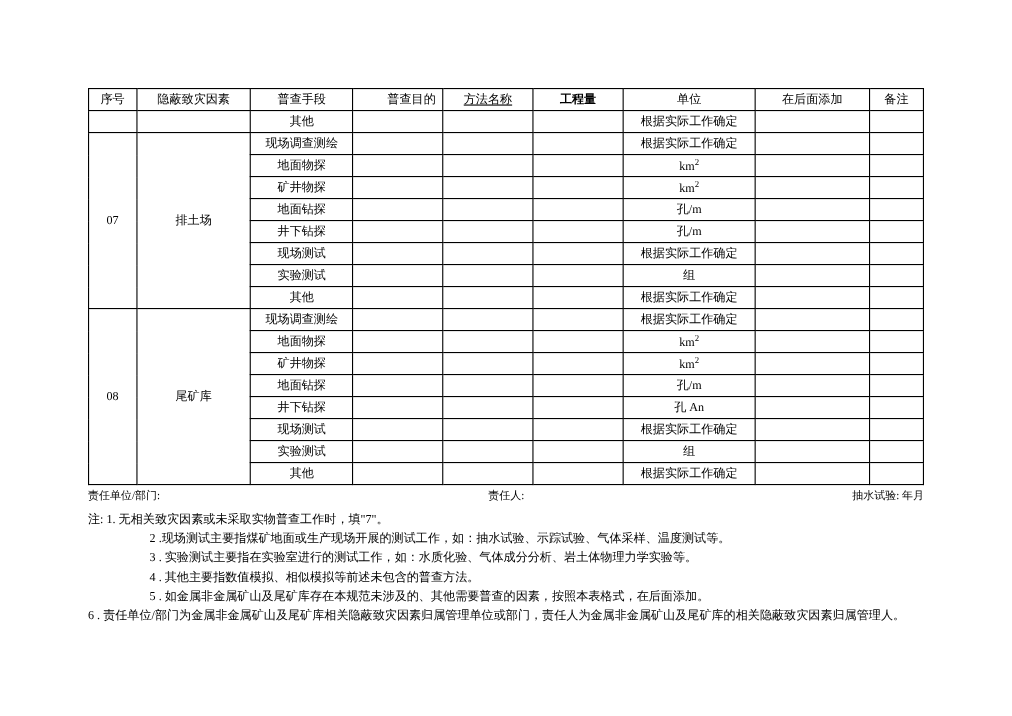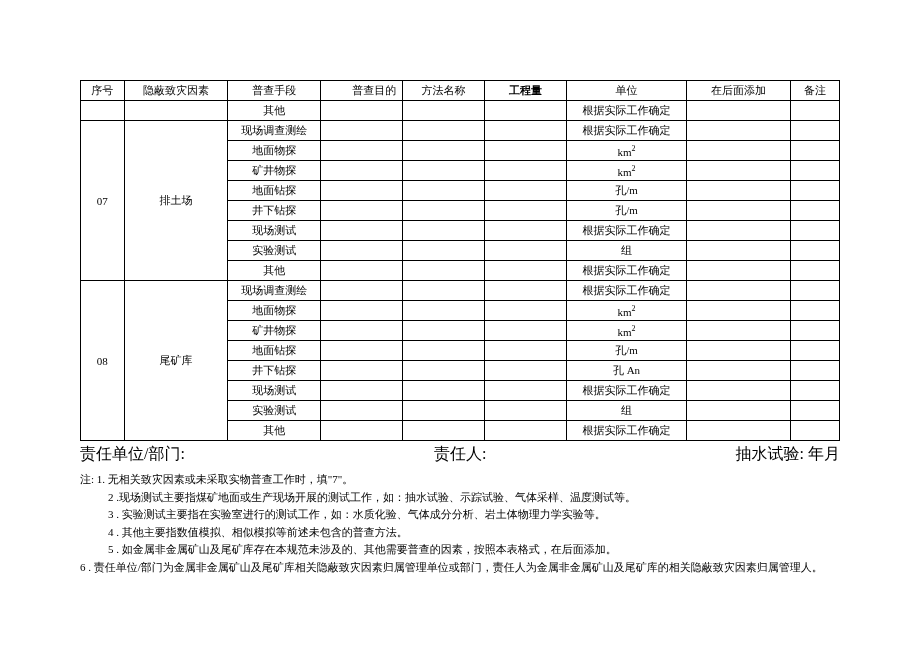"方法名称" .col-methodname { text-decoration: none -> underline }
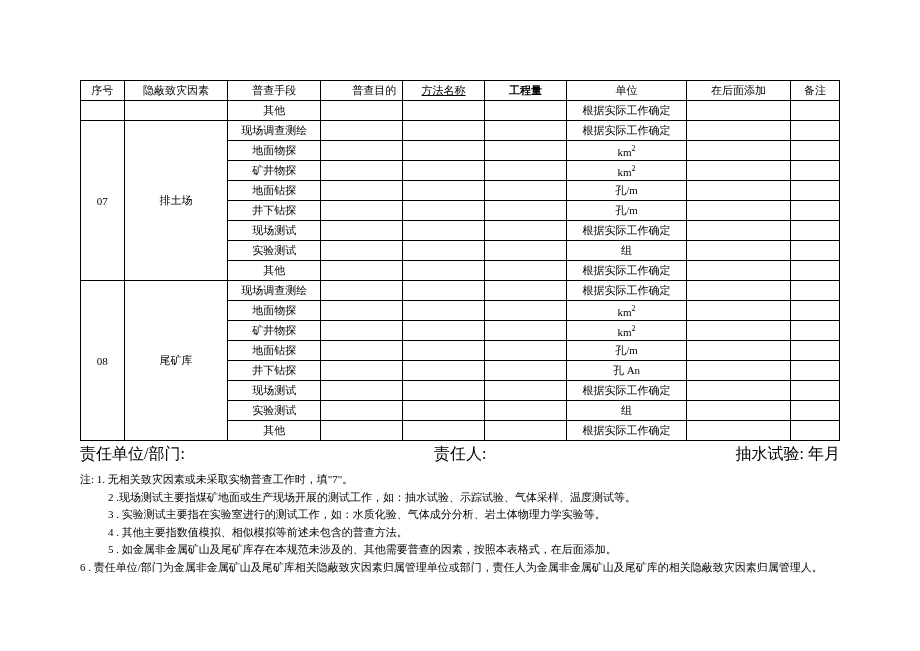"责任单位/部门:" .footer-row { font-size: 16px -> 10px }
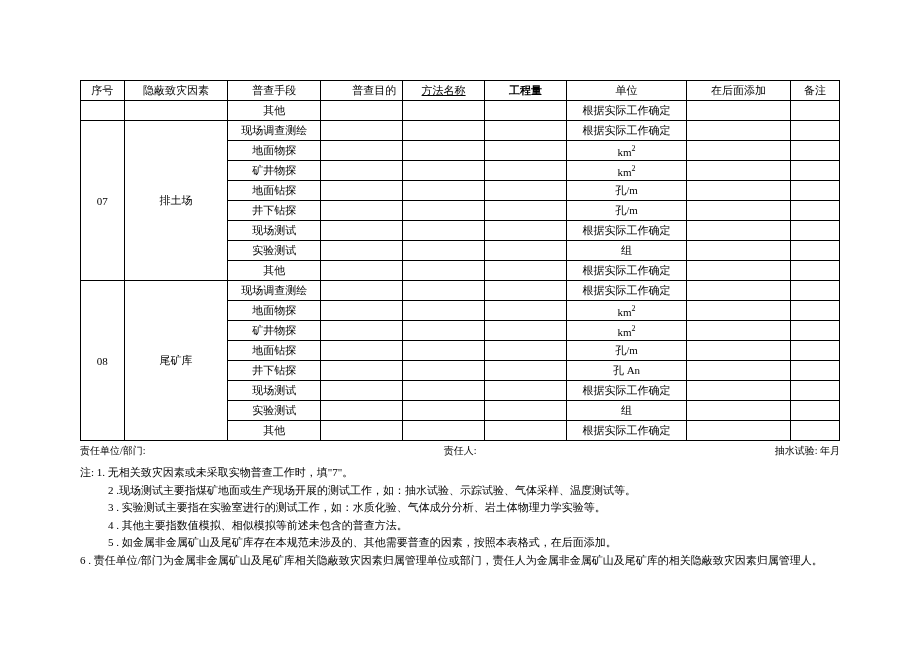"2 .现场测试主要指煤矿地面或生产现场开展的测试工作，如：抽水试验、示踪试验、气体采样、温度测试等。" .notes .indent { margin-left: 28px -> 56px }
